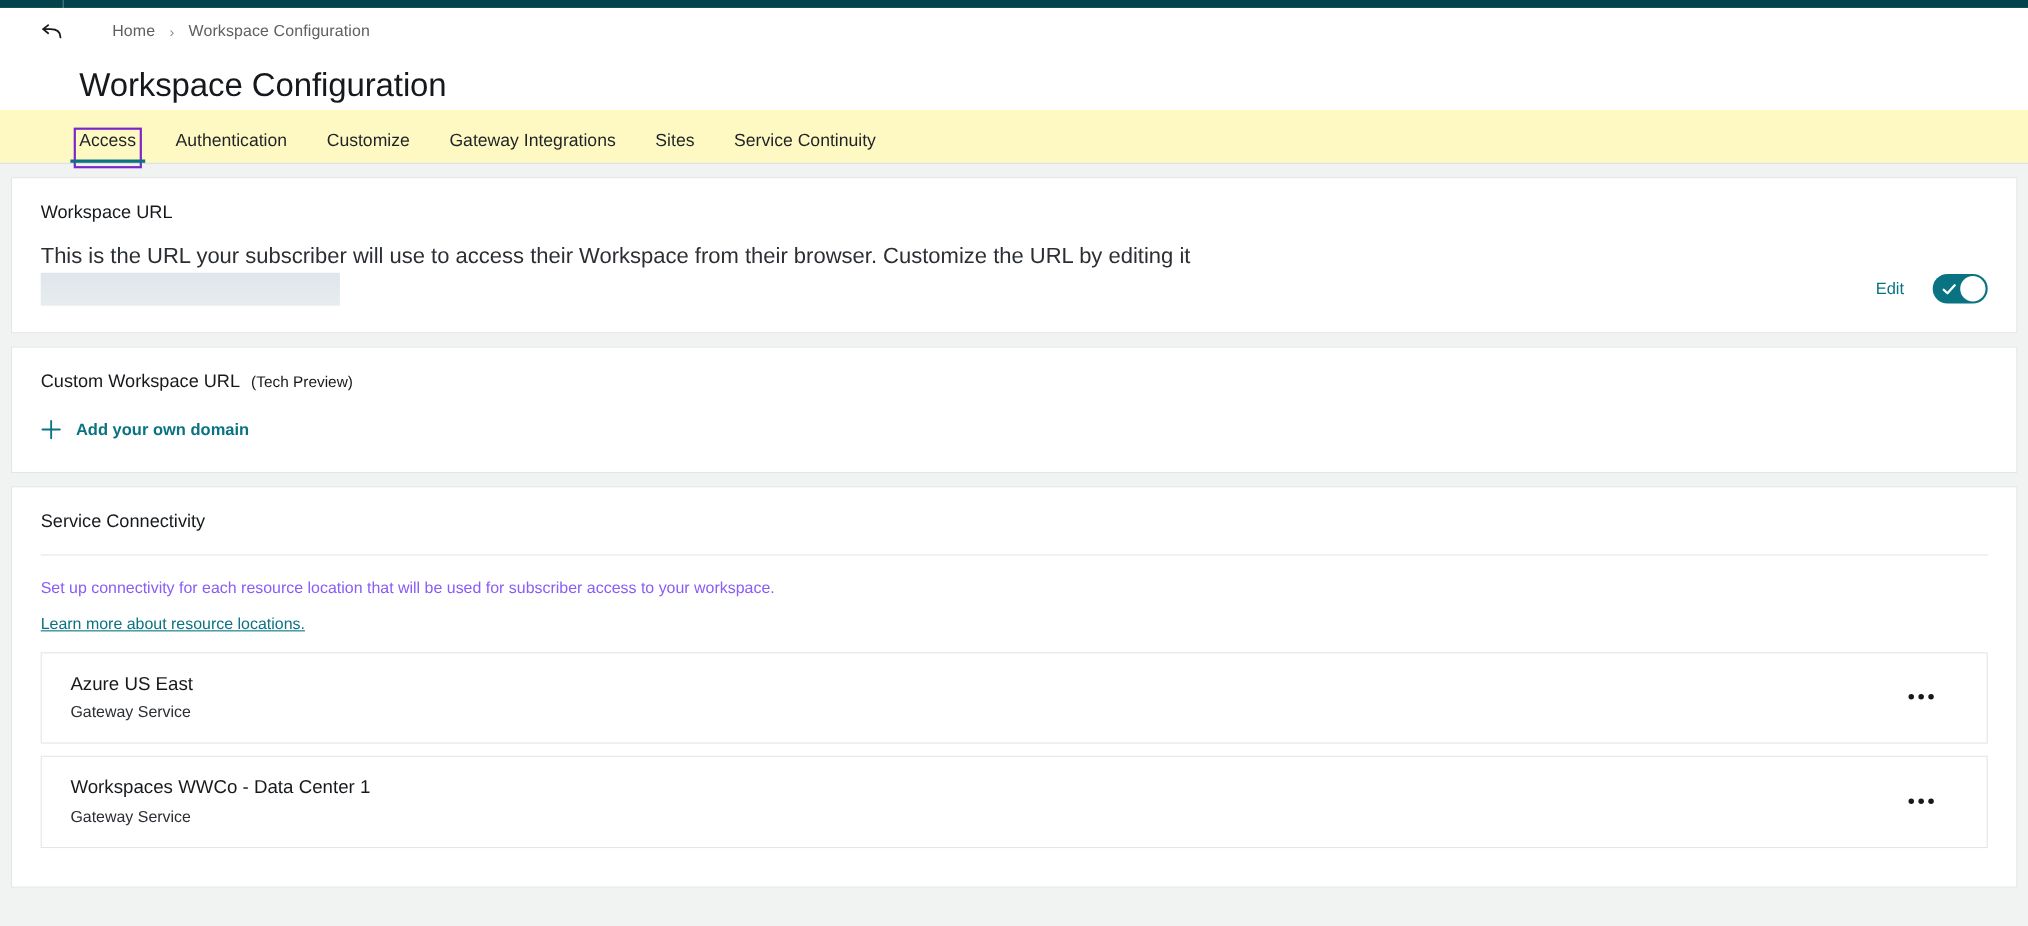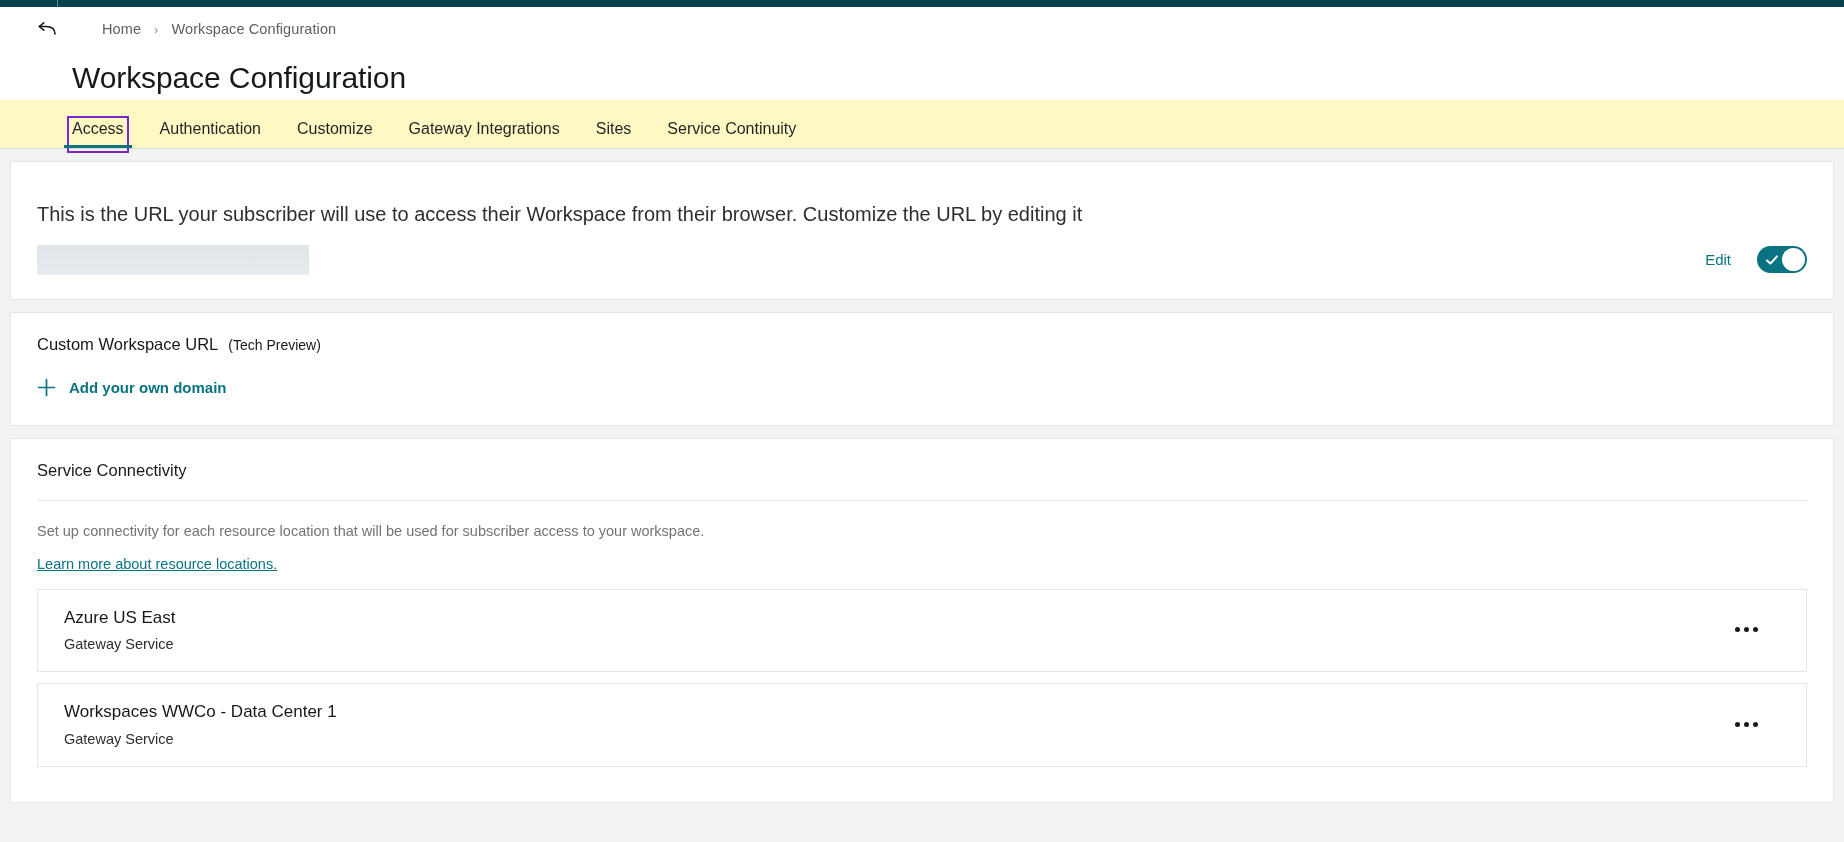"Workspace URL" div.card-title { html: none -> <div> <span>Workspace URL</span> </div> }
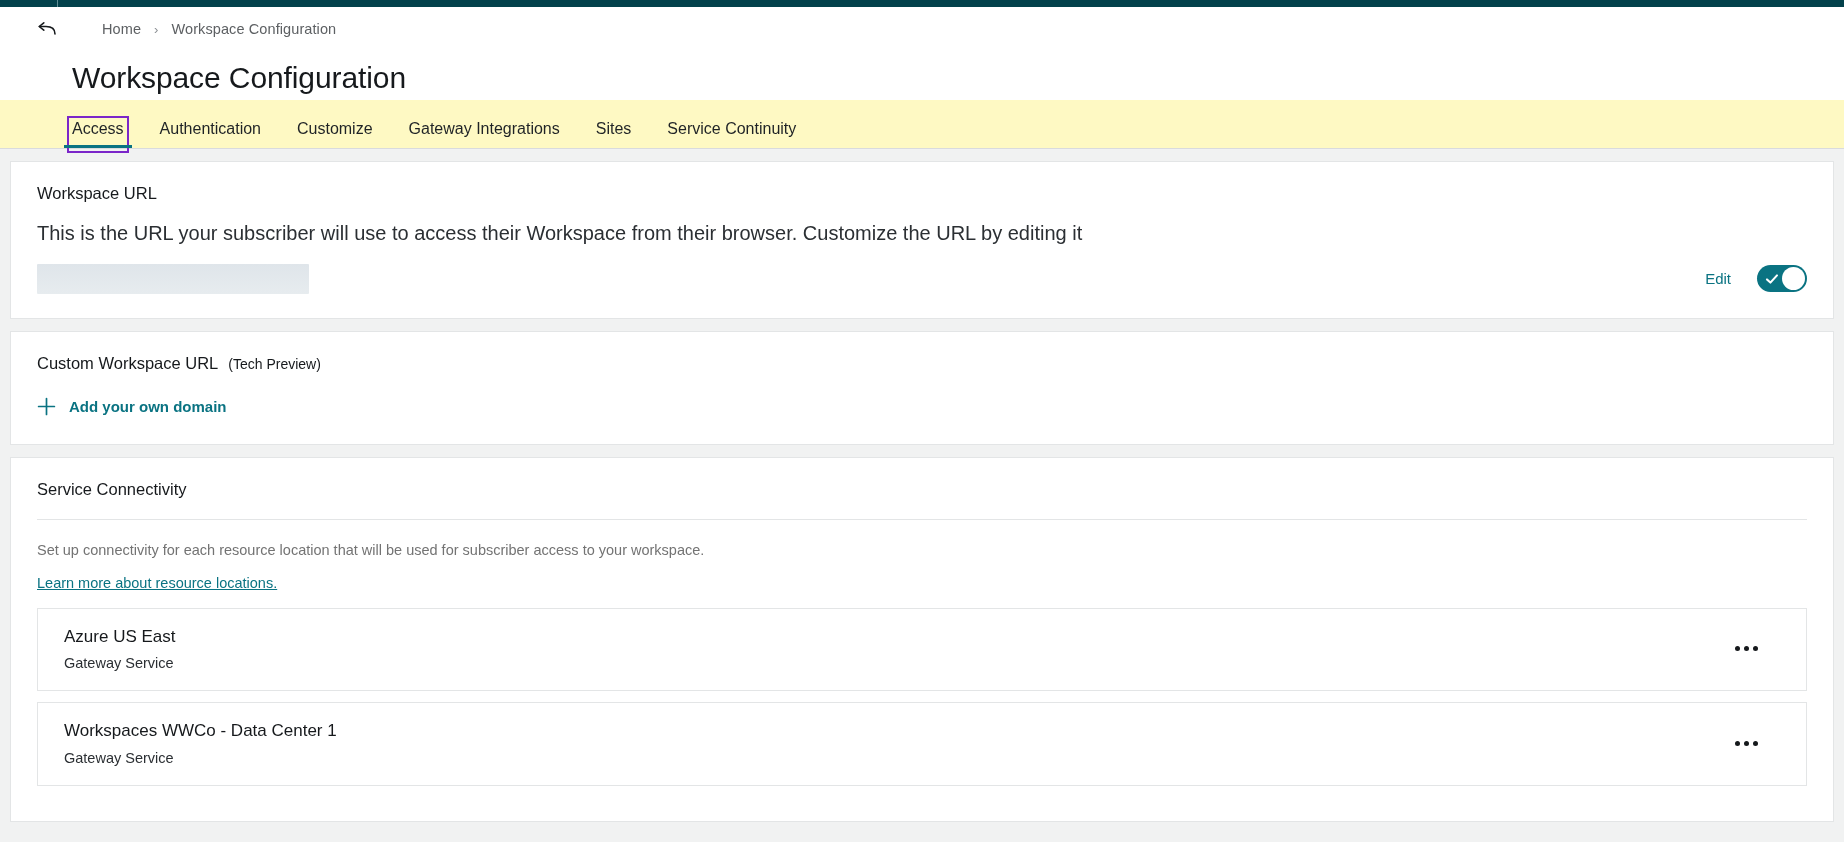"Edit" .url-row { margin-top: 16px -> none }
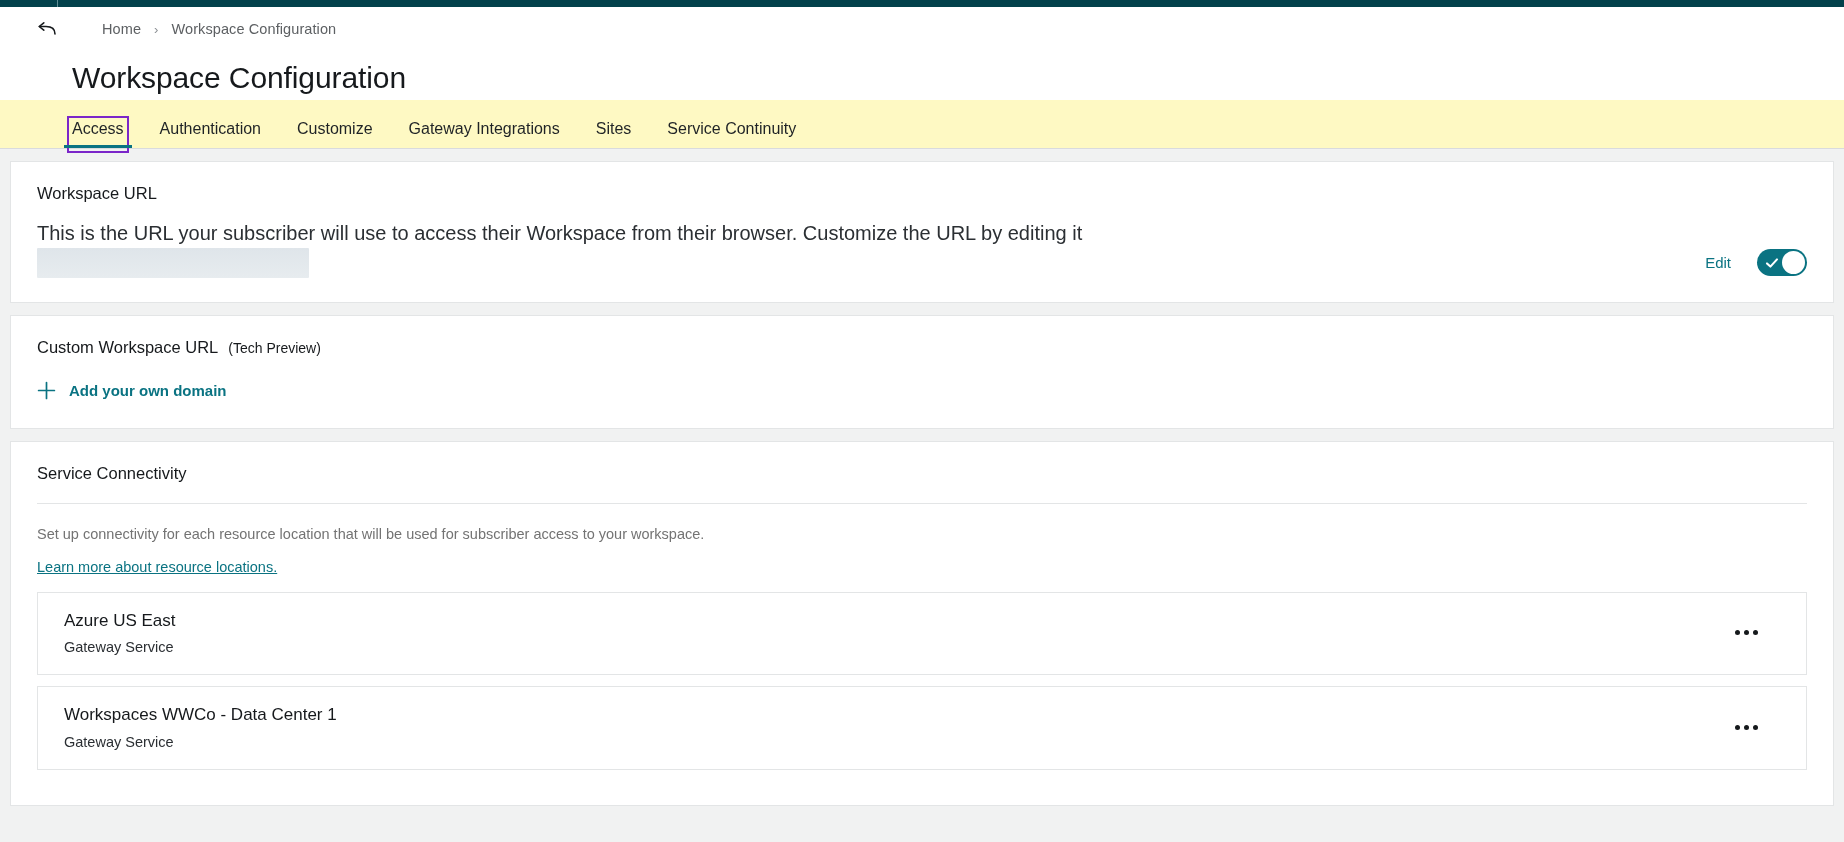"Set up connectivity for each" .ext-desc { color: #737373 -> #8b5cf6 }
